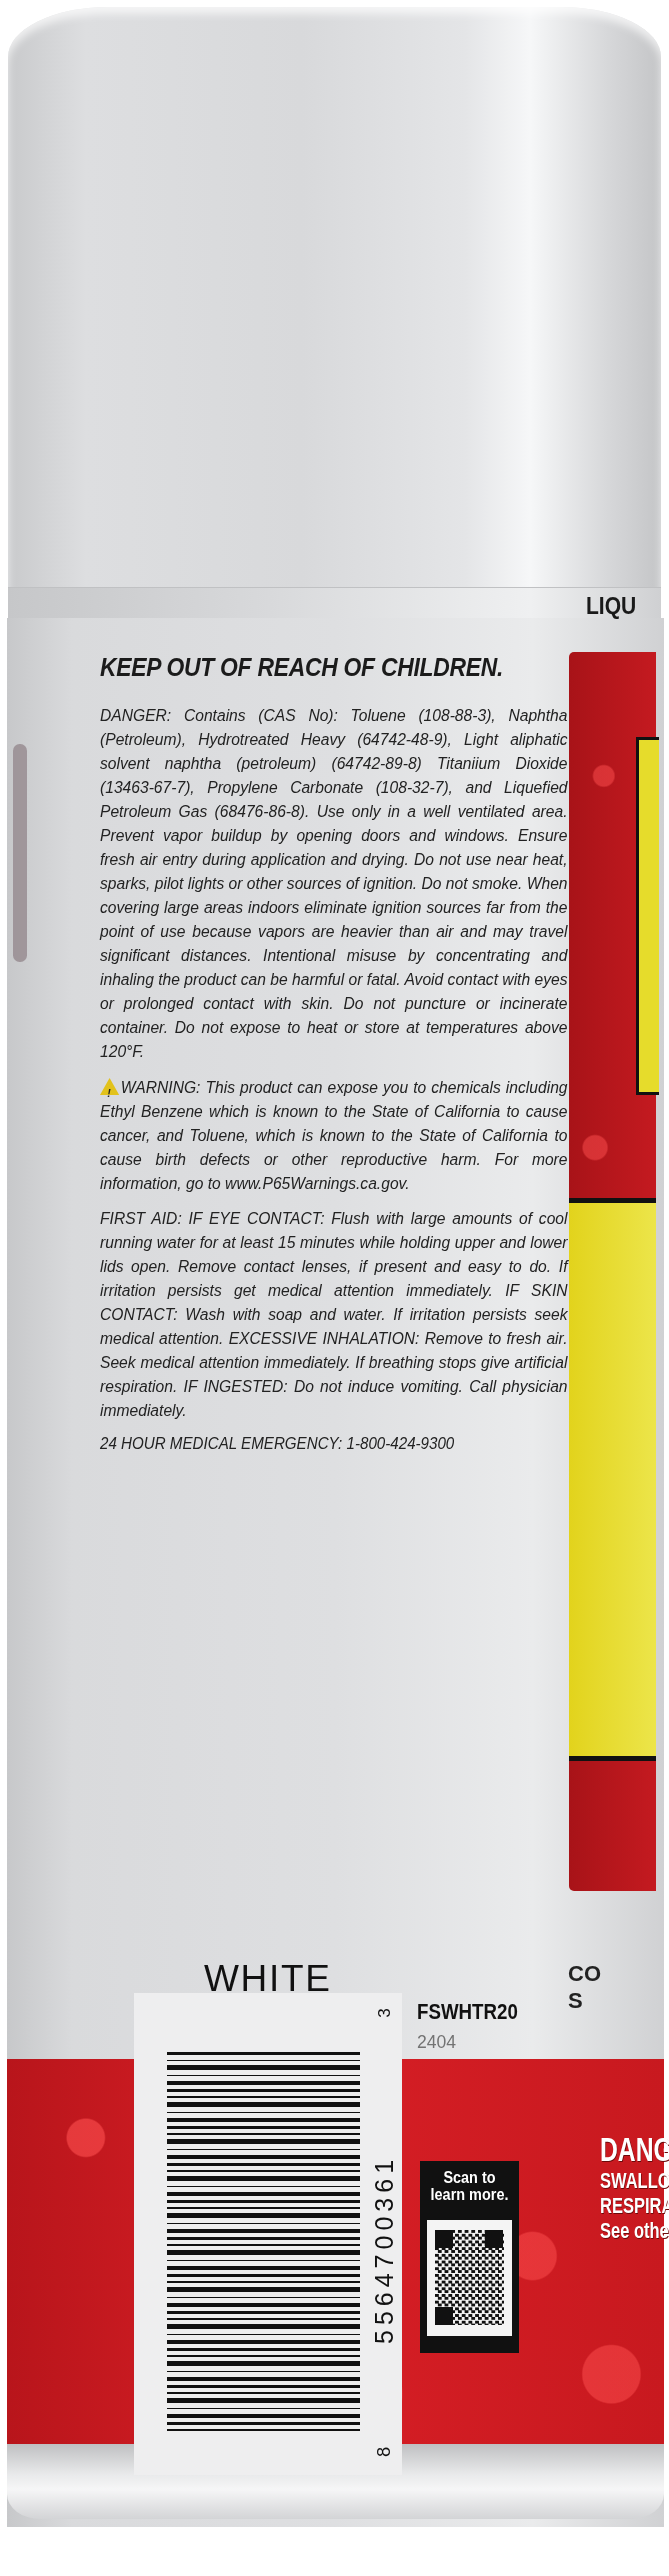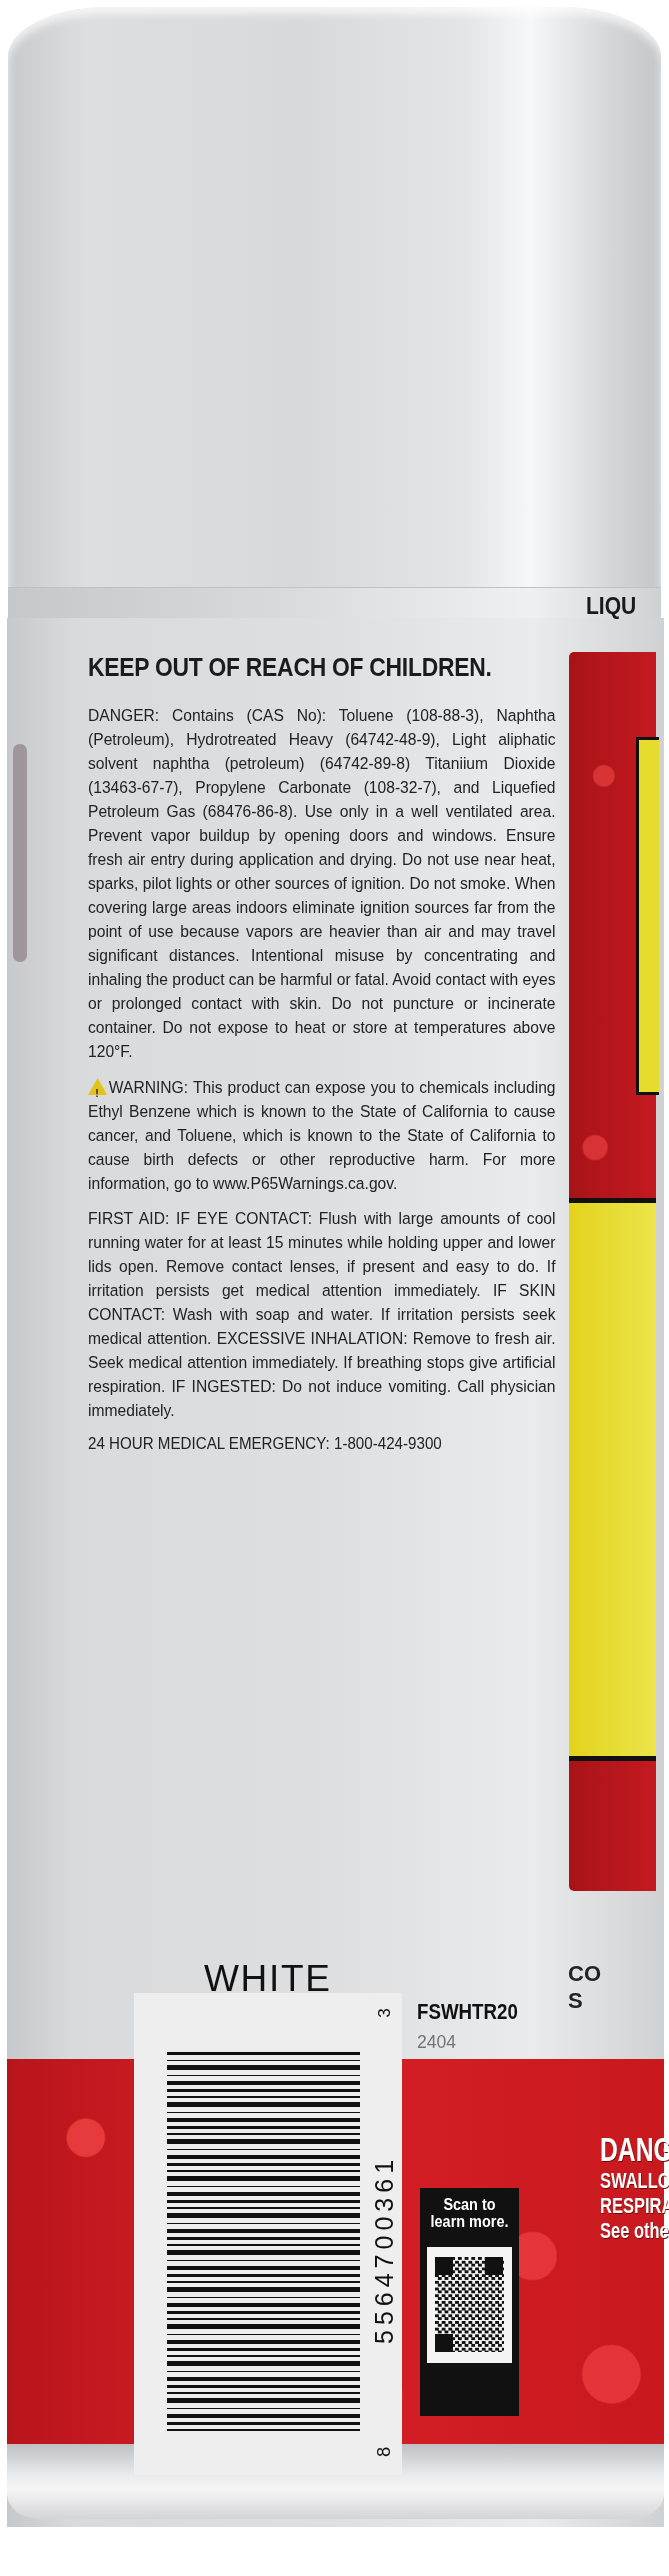"KEEP OUT OF REACH OF" .label { font-style: none -> italic; left: 88px -> 100px }
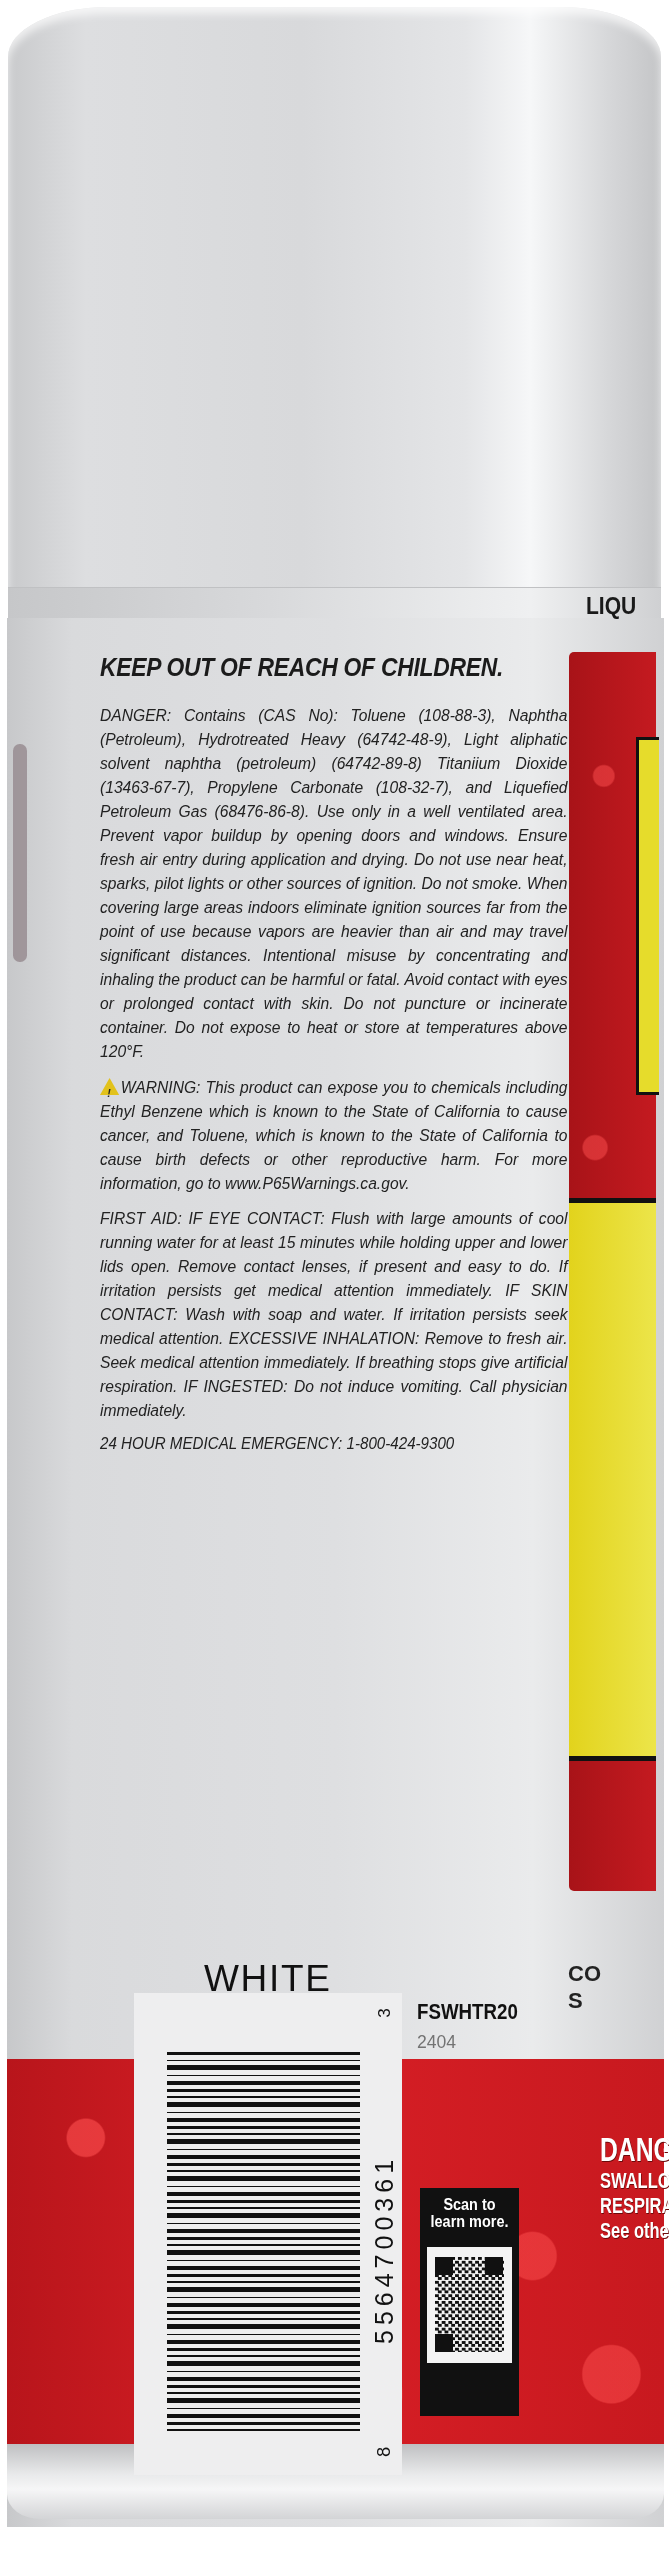"Scan to" .qr { height: 228px -> 192px; margin-top: 27px -> none }
